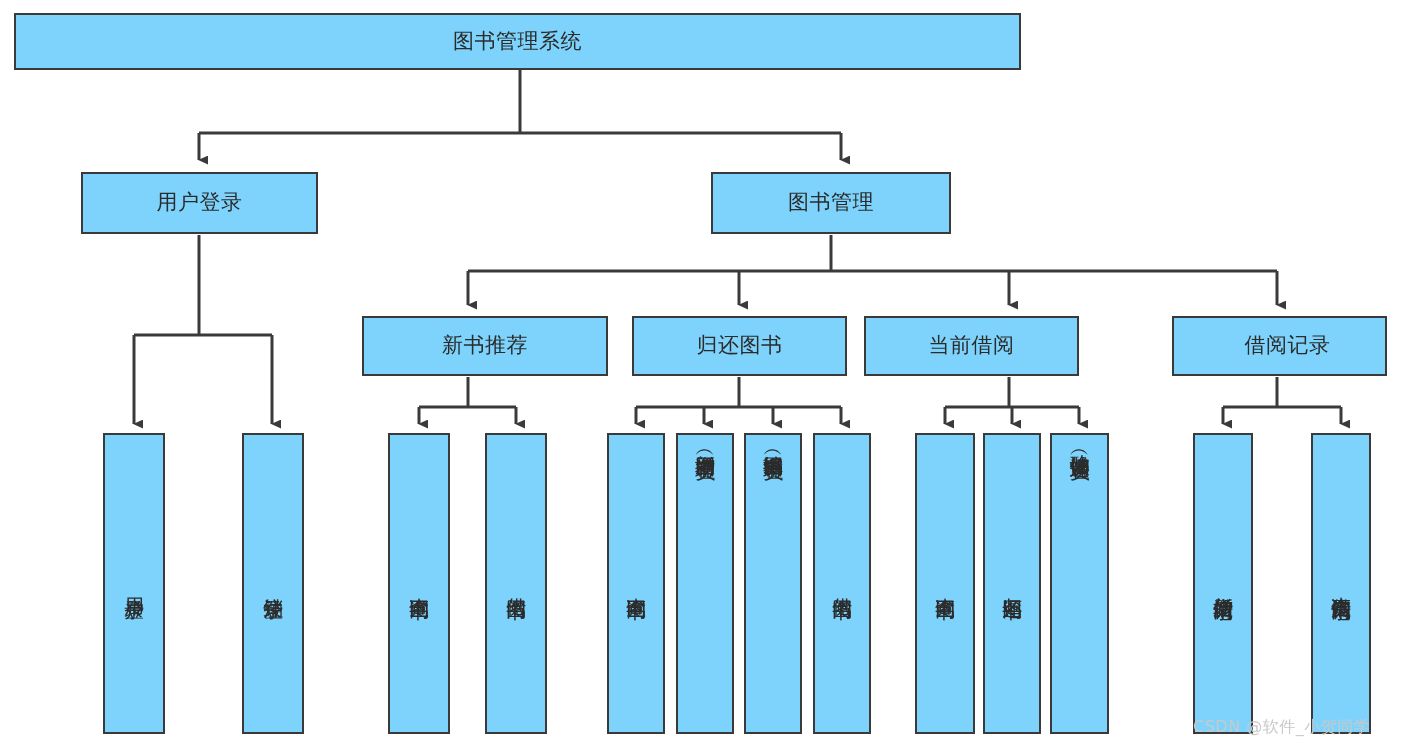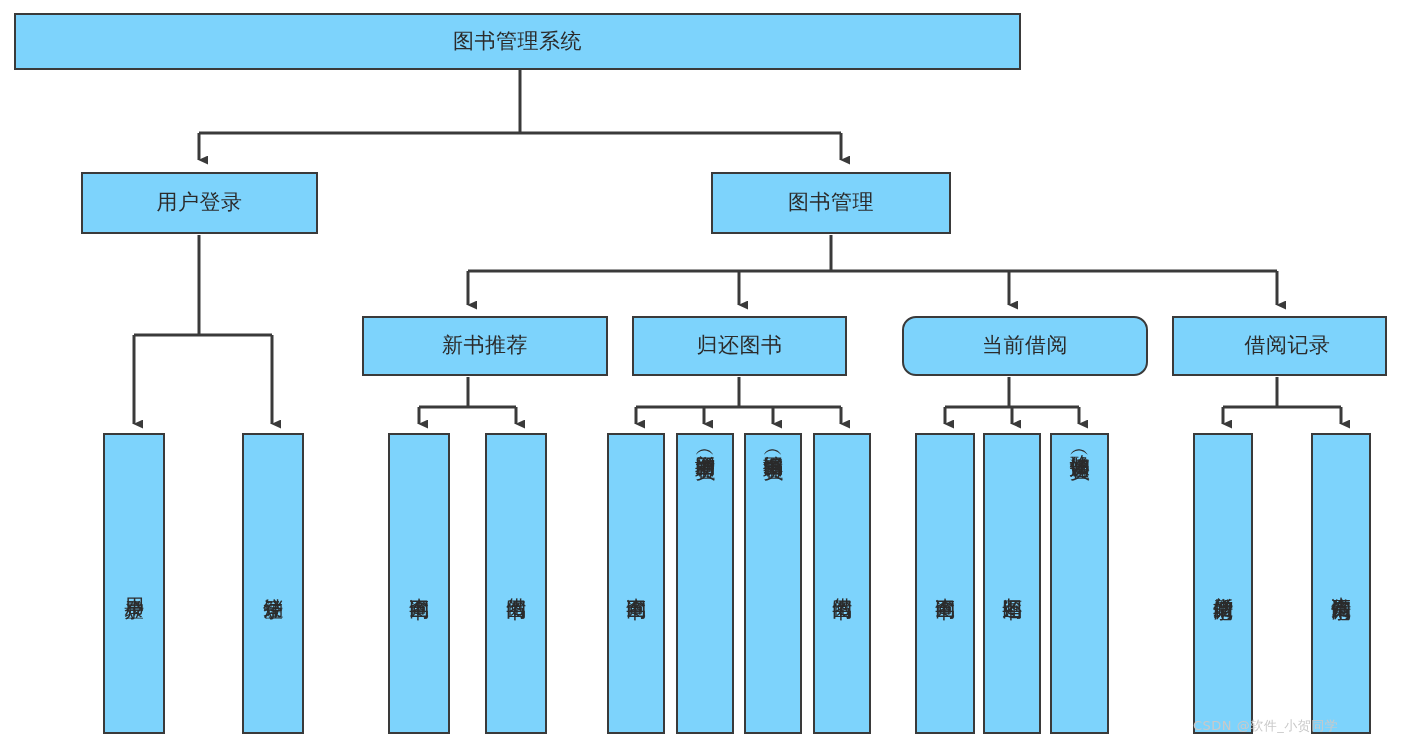"当前借阅" div.node { border-radius: 14px -> none; left: 902px -> 864px; width: 246px -> 215px }
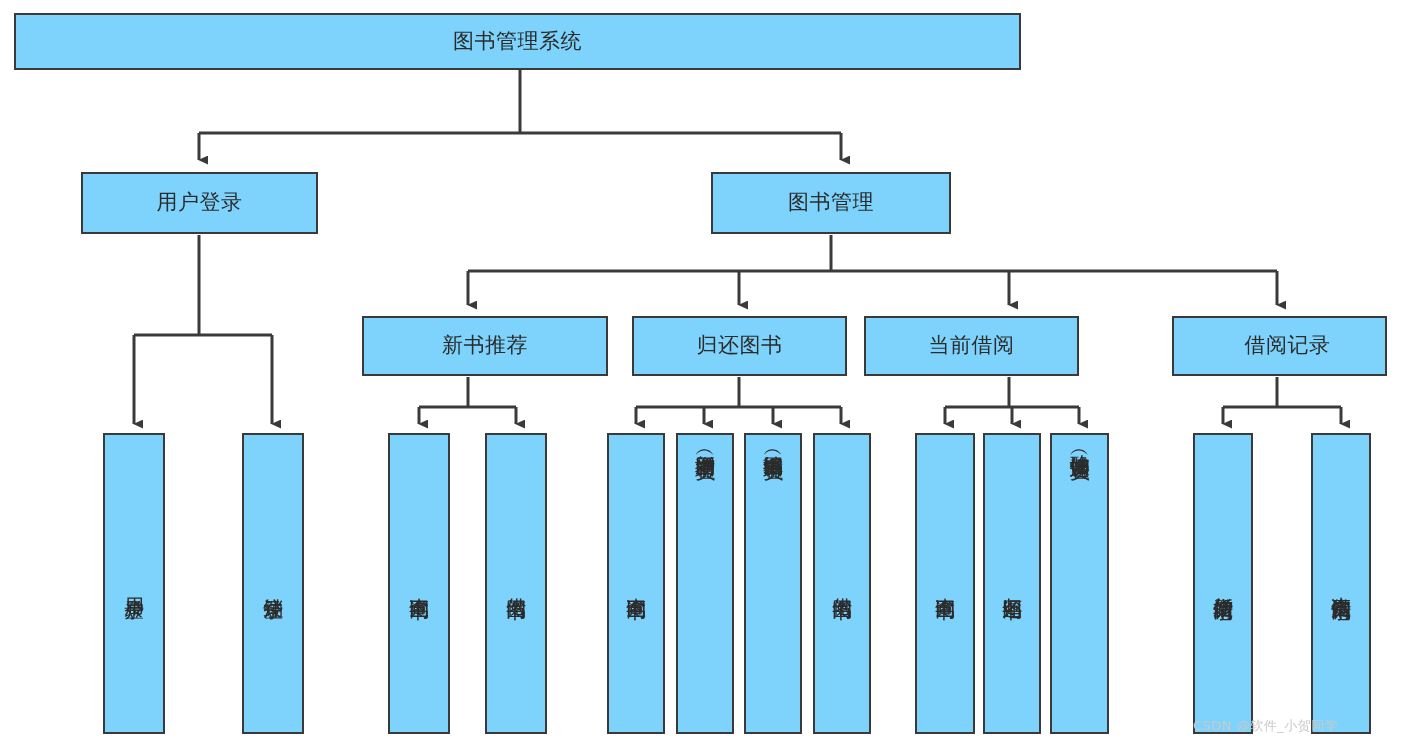"CSDN @软件_小贺同学" .watermark { font-size: 13px -> 16px }
